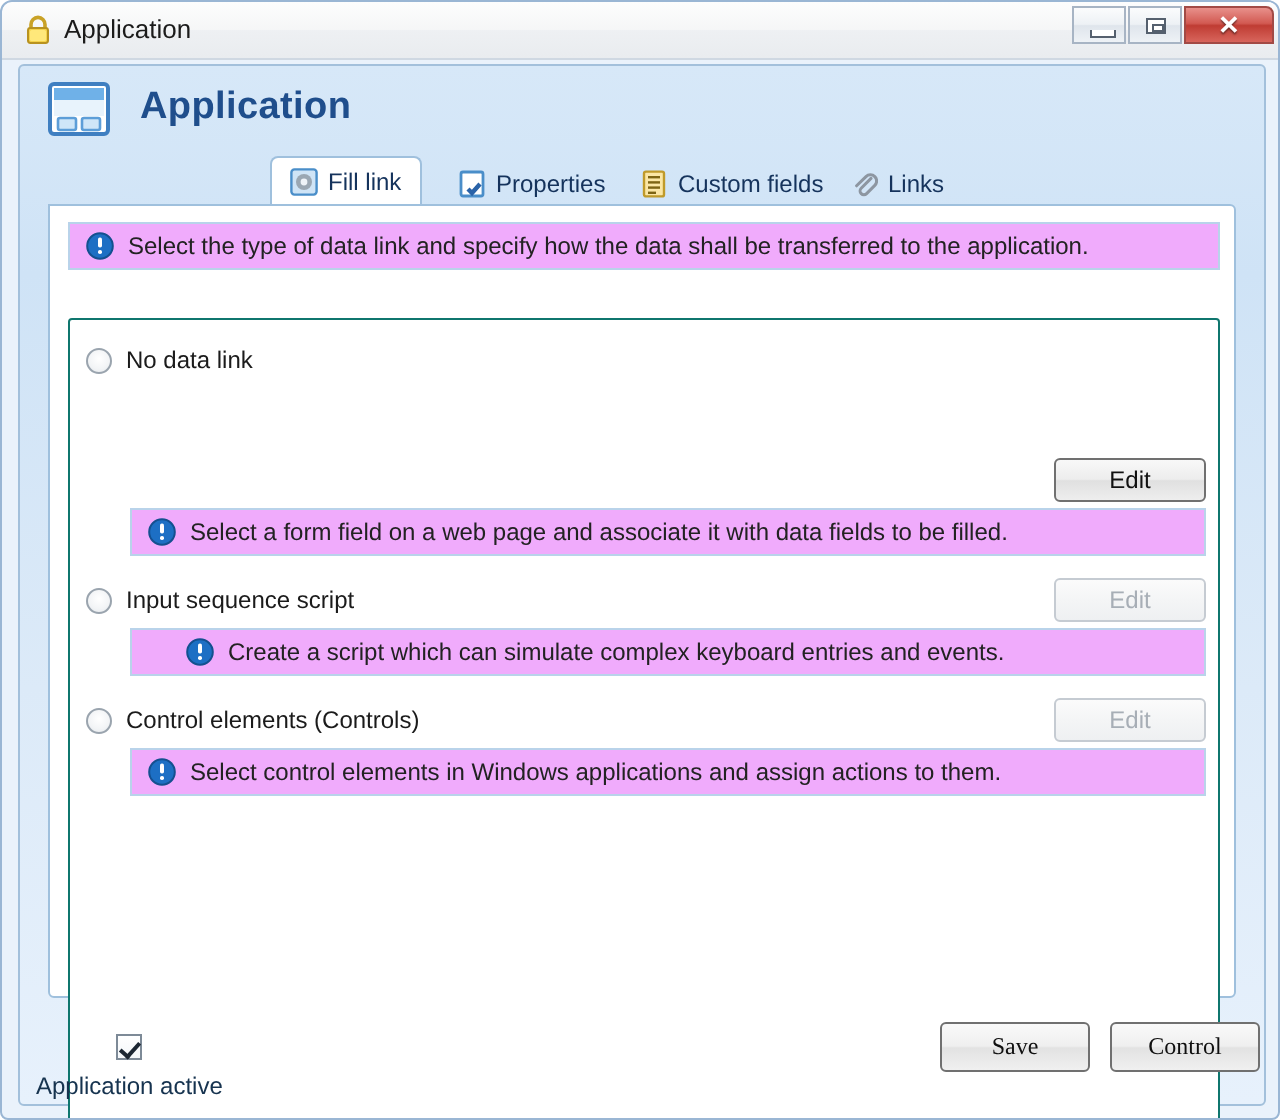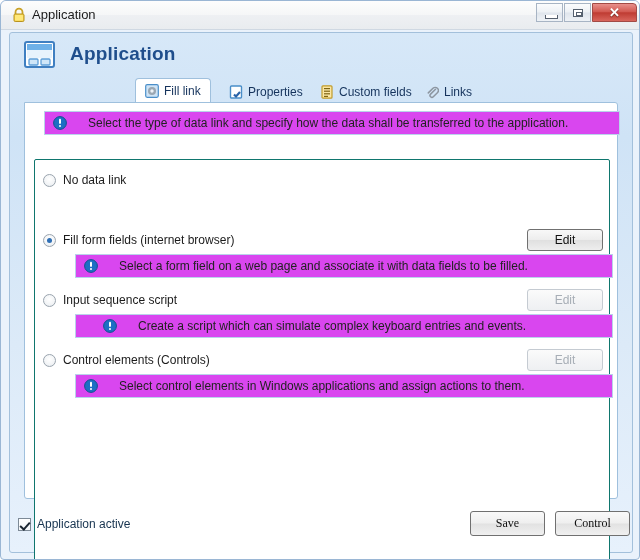"Select the type of data" .infobar { background: #d946ef -> #f0abfc; gap: 21px -> 7px; margin-left: 10px -> none }
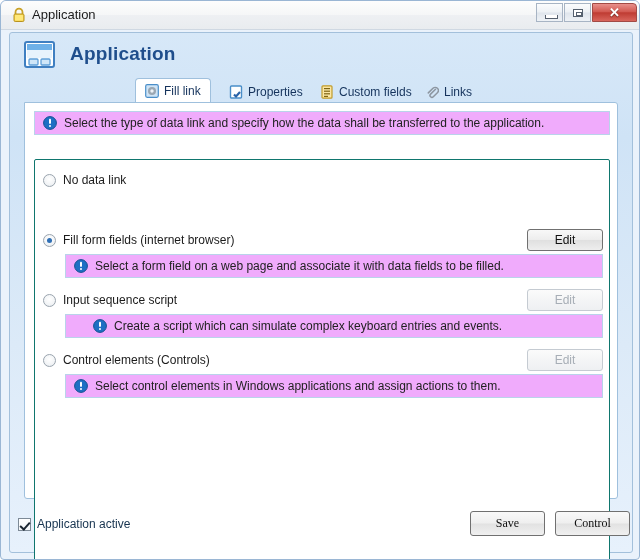"Fill form fields (internet browser)" div.optrow { html: <div> <span></span> <span>Fill form fields (internet browser)</span> </div> -> none }
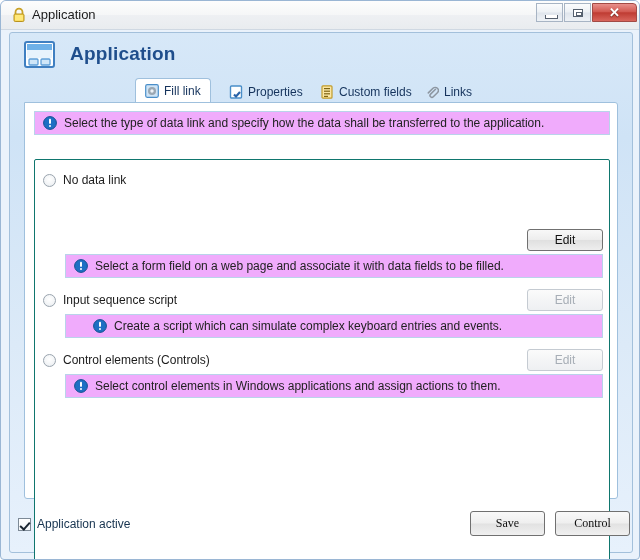"Application active" .chkrow { flex-direction: none -> column }
